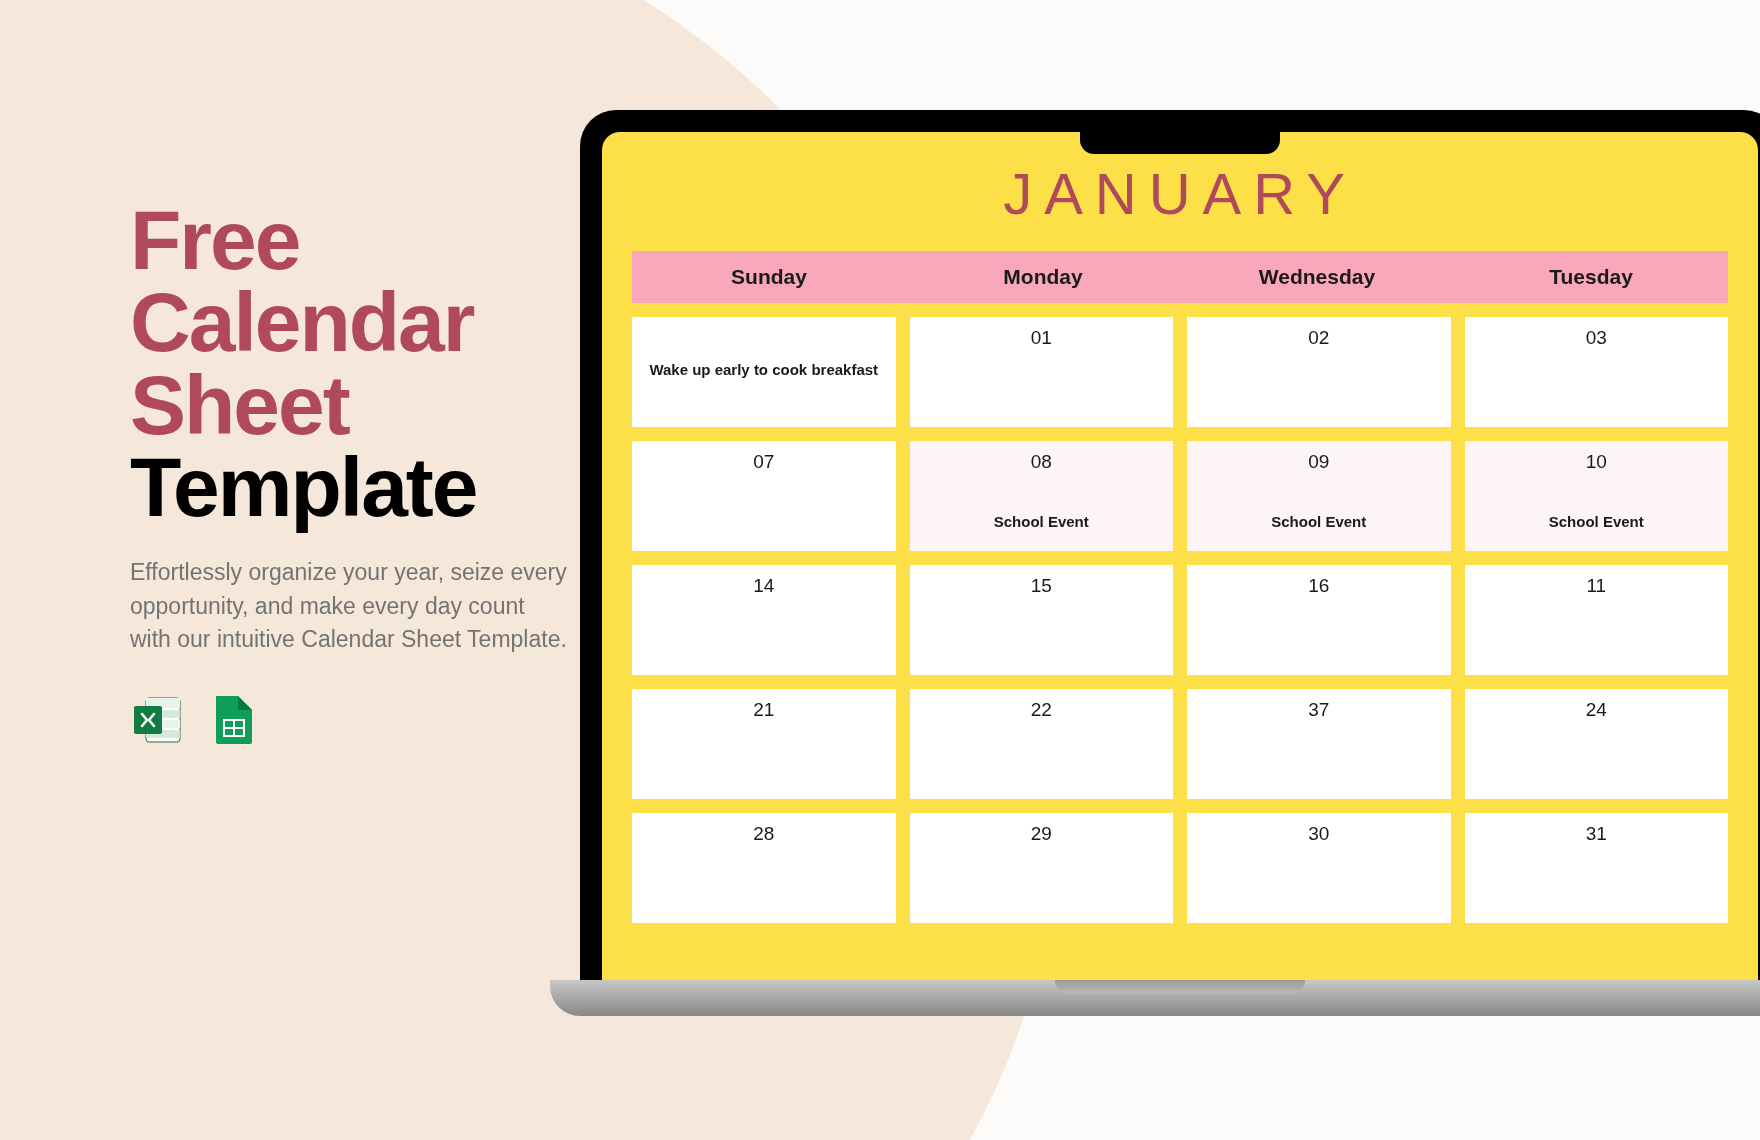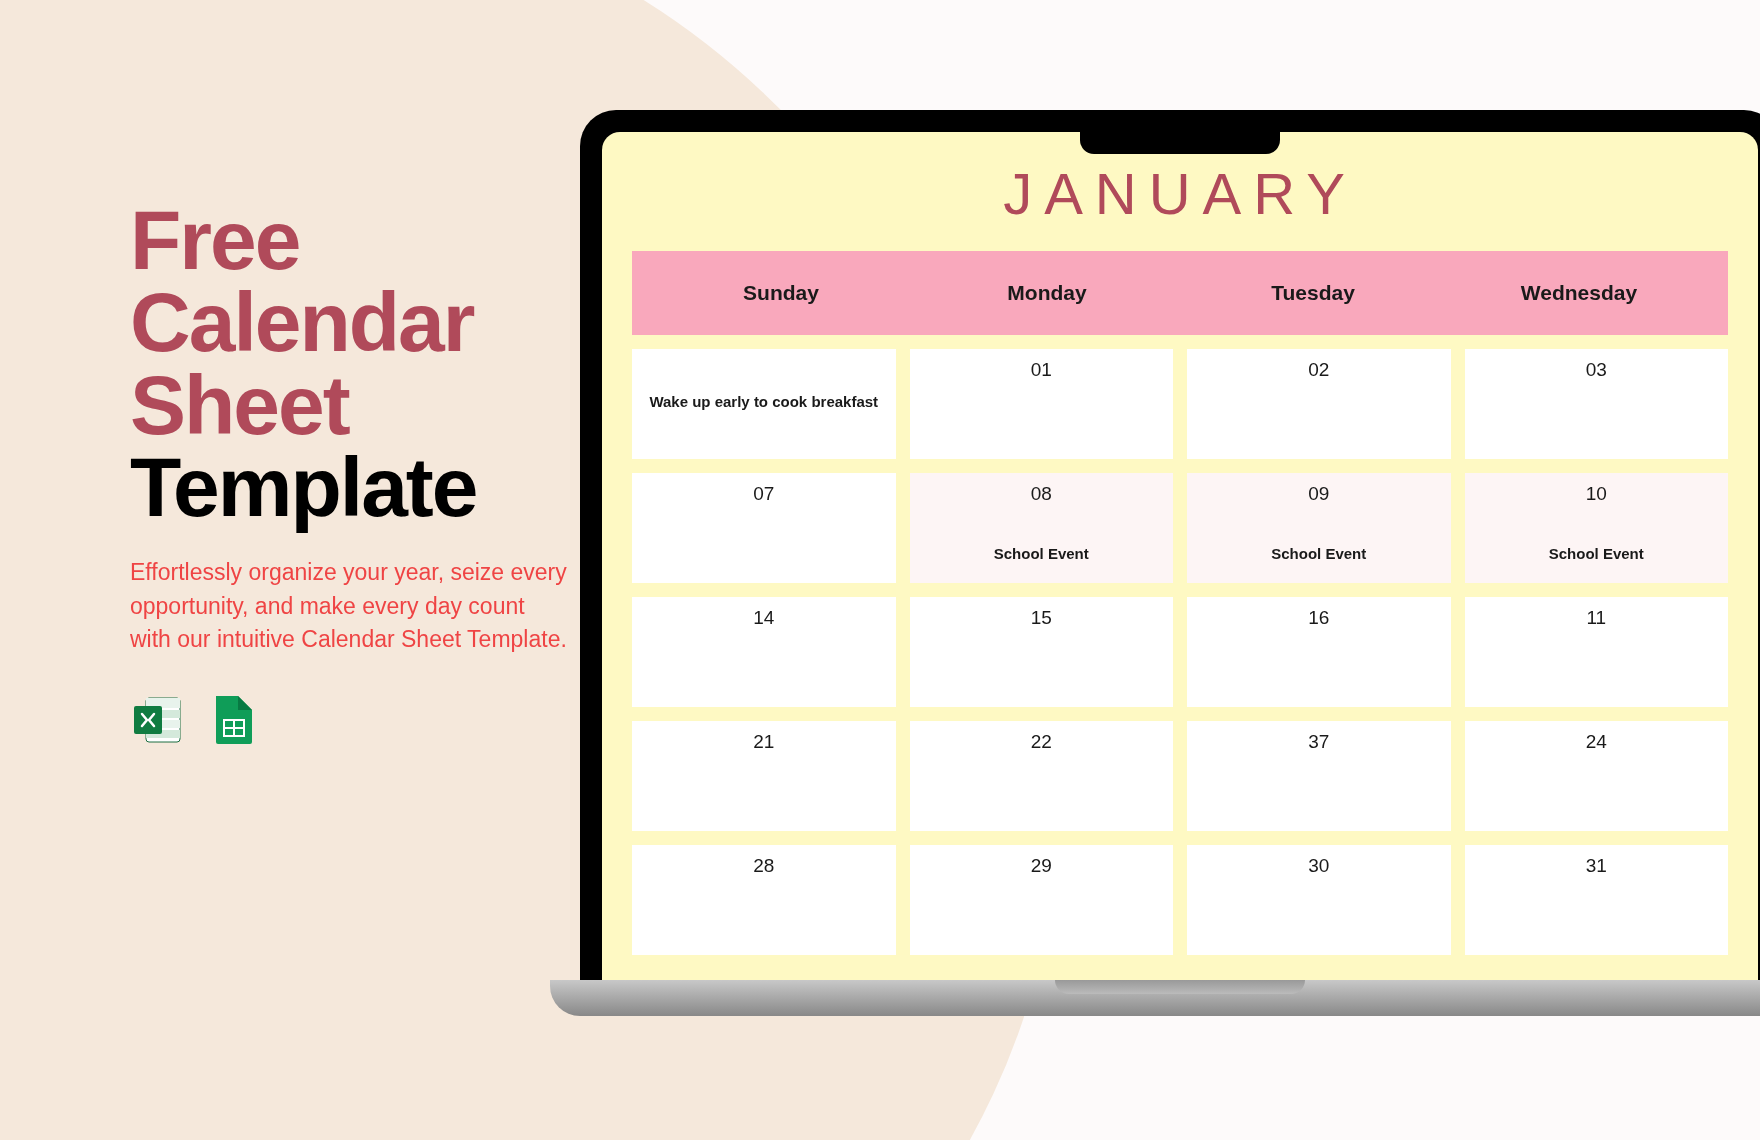"JANUARY" .screen-inner { background: #fef9c3 -> #fde047 }
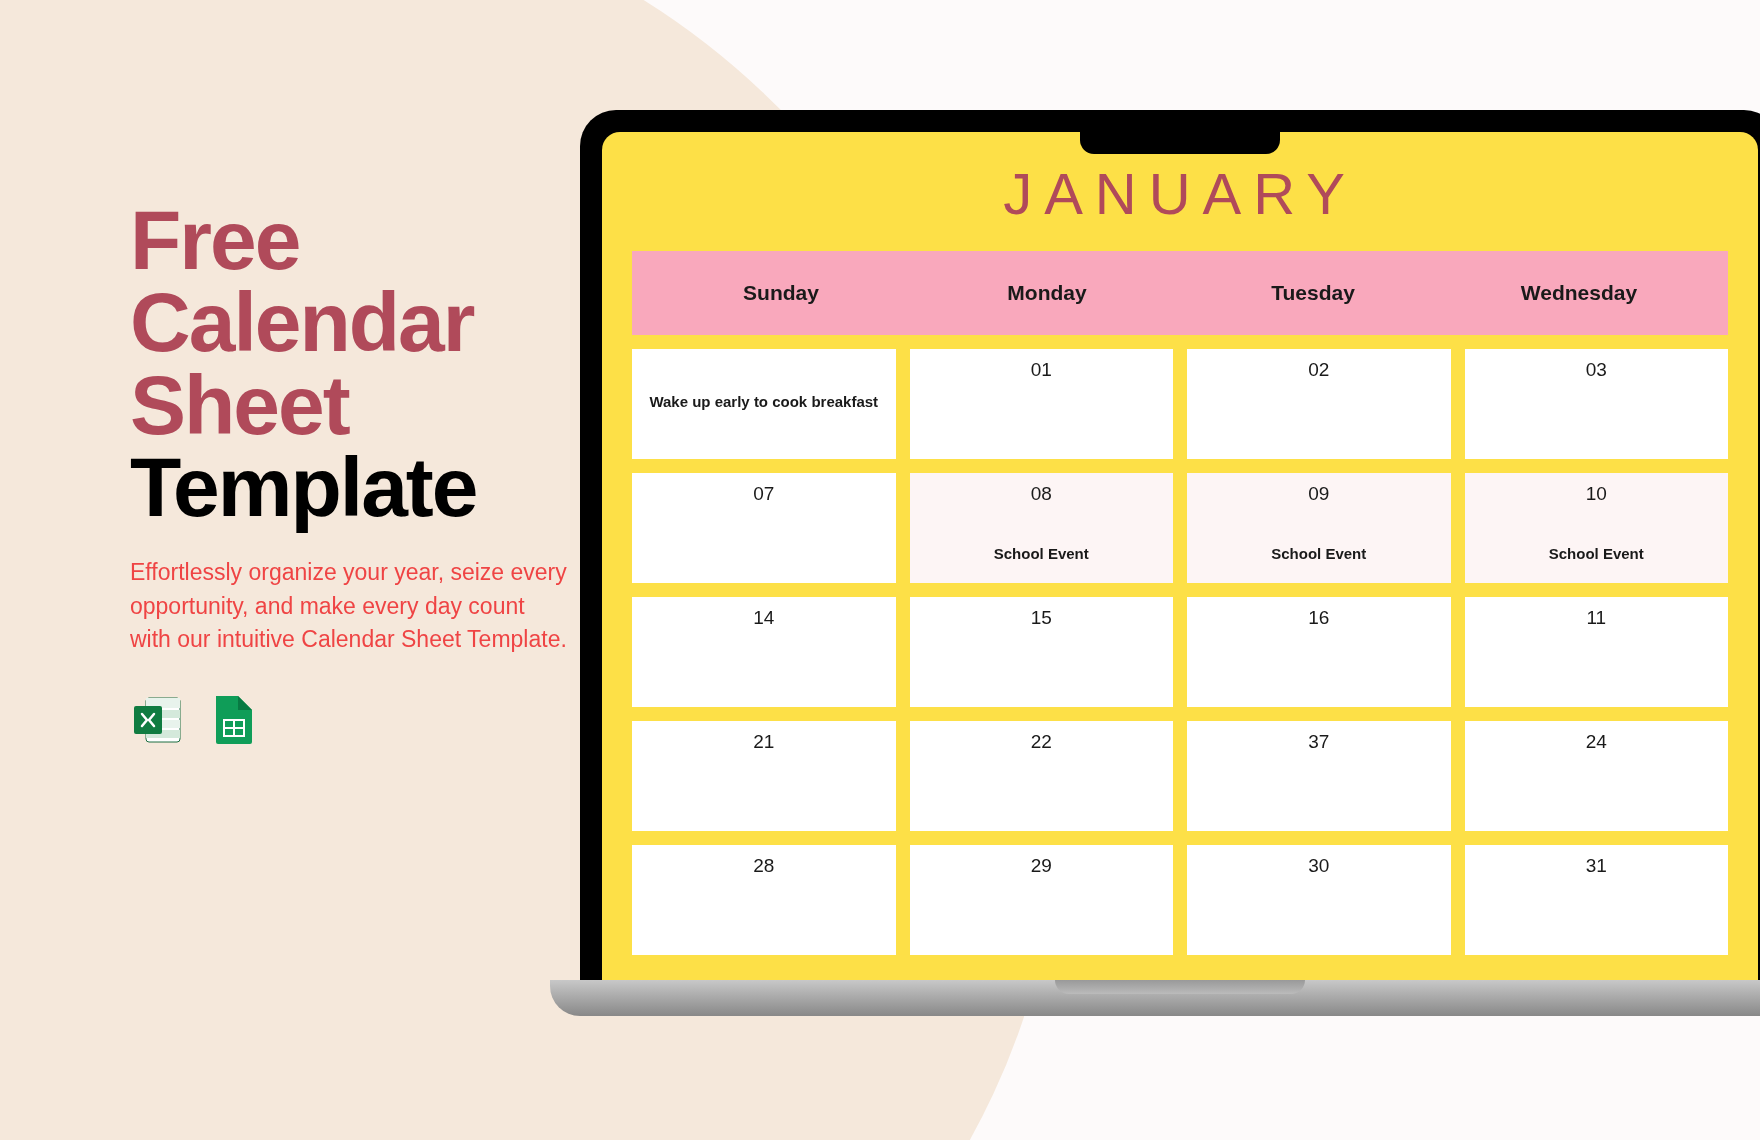"Sunday" .weekday-row { padding: 16px -> 0 }
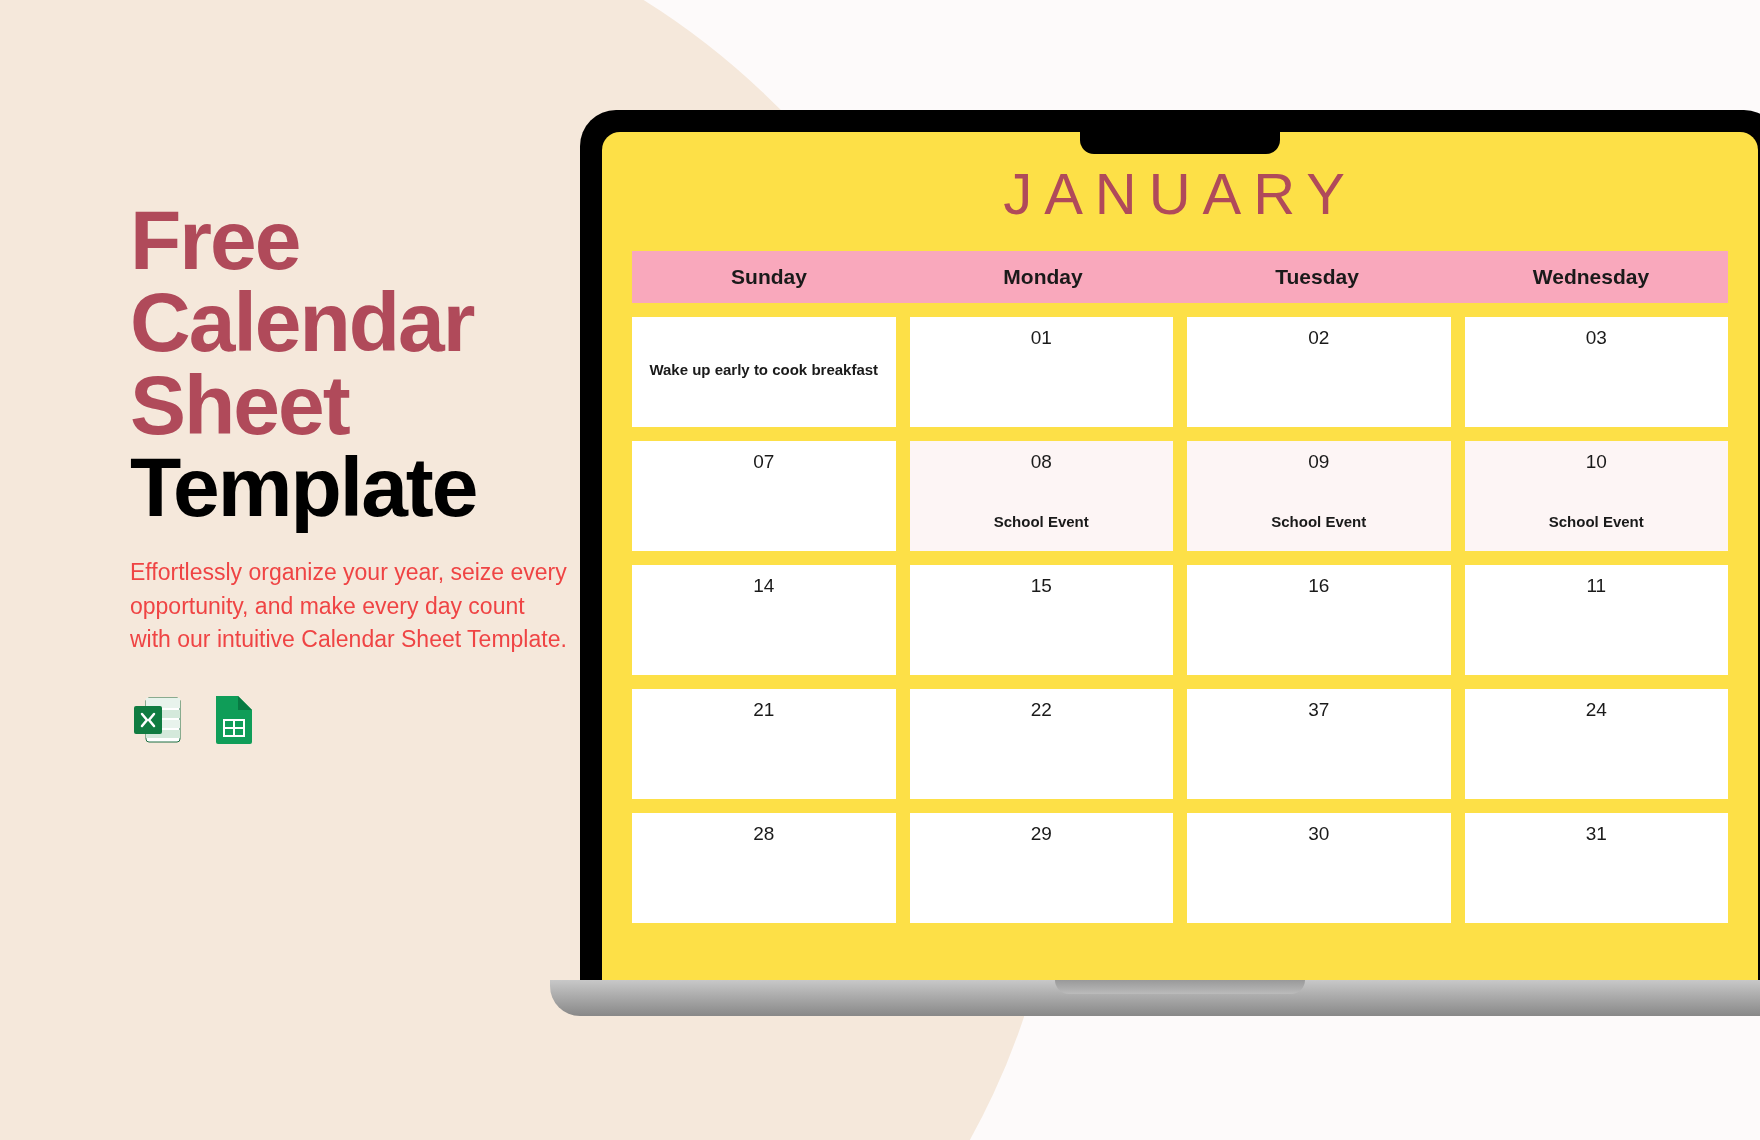"Tuesday" div.weekday-cell { order: before "Wednesday" -> after "Wednesday" }
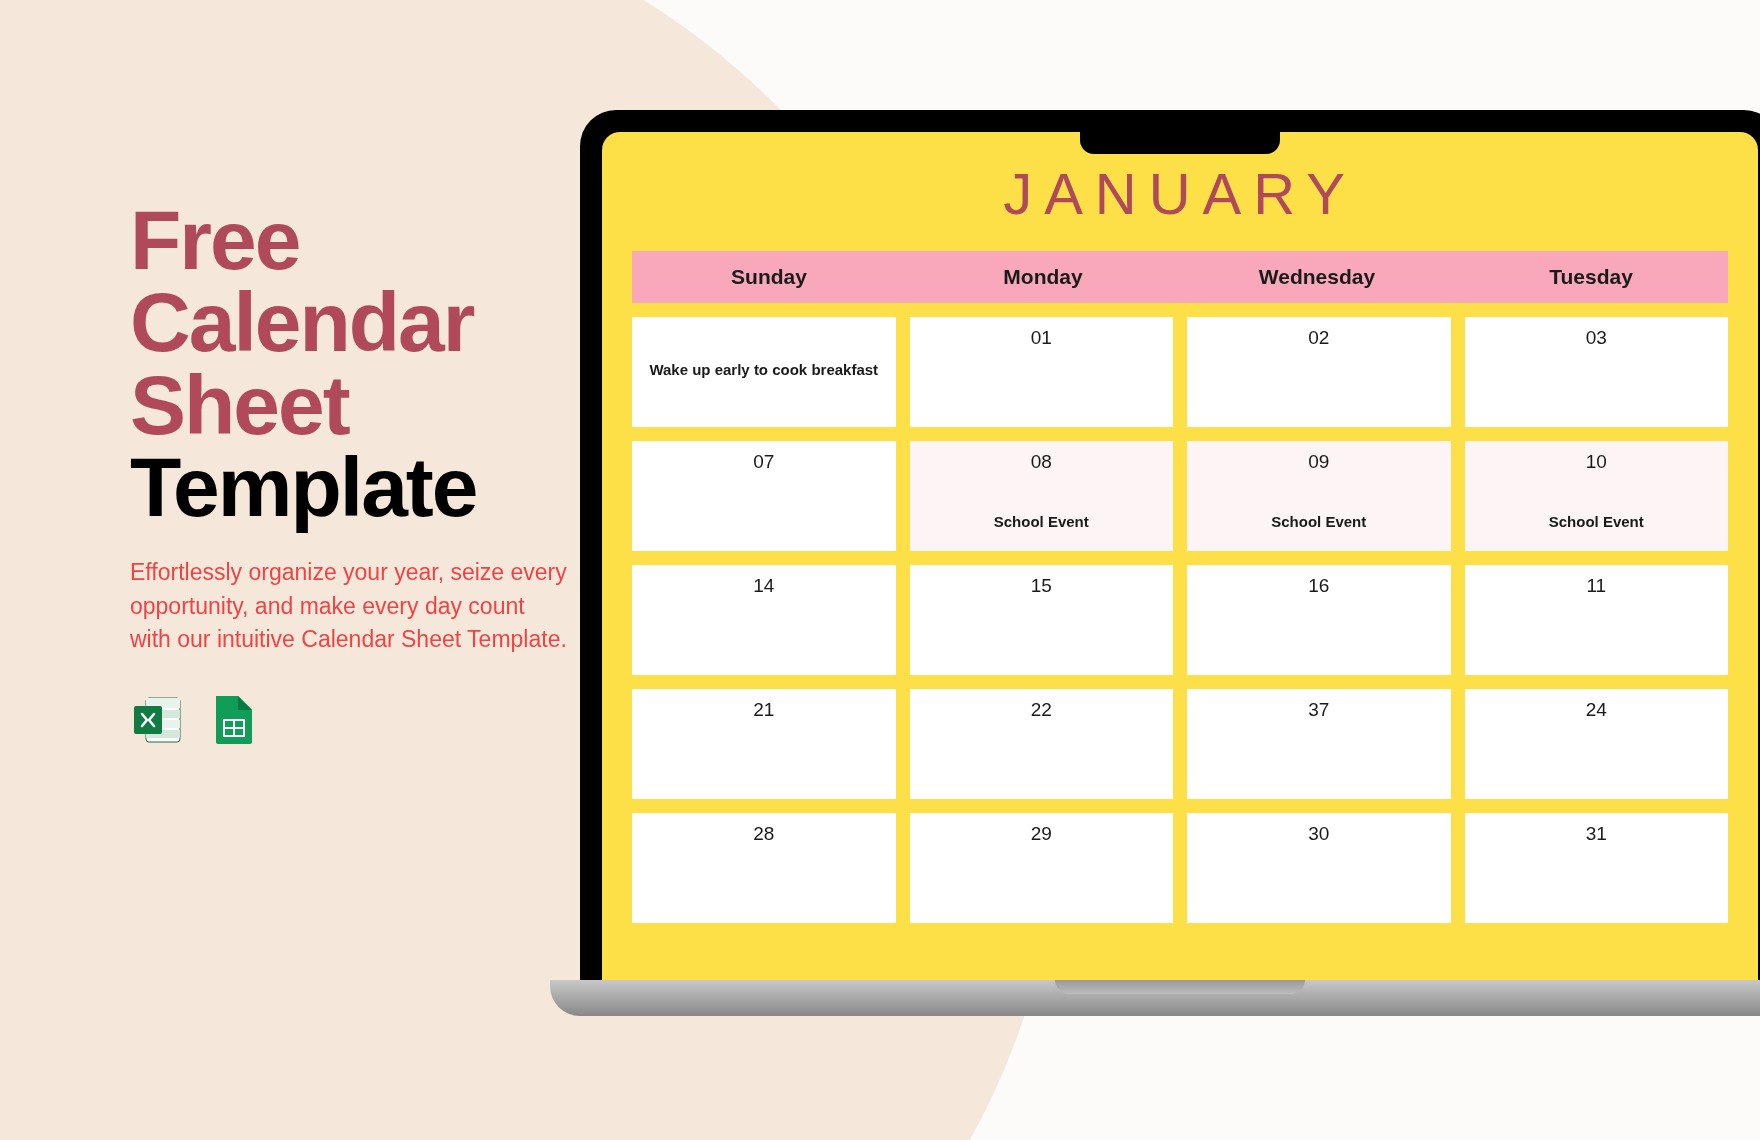"Effortlessly organize your year, seize" .description { color: #ef4444 -> #737373 }
